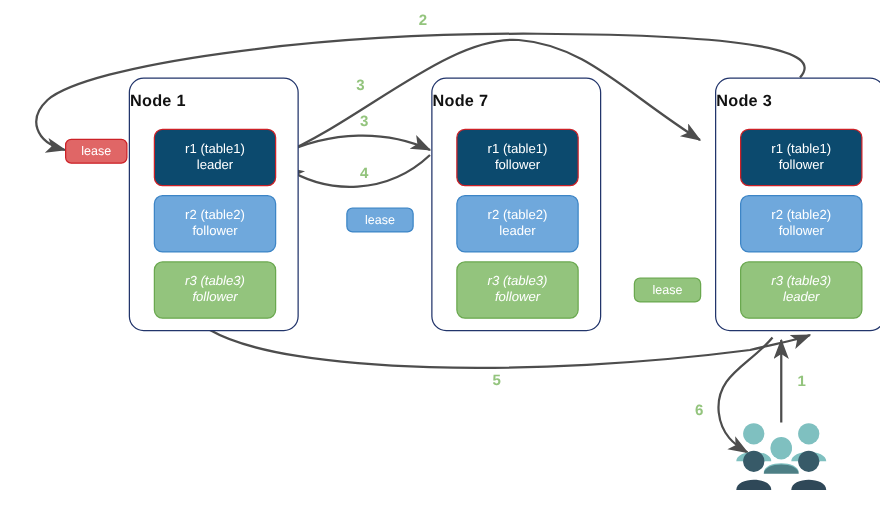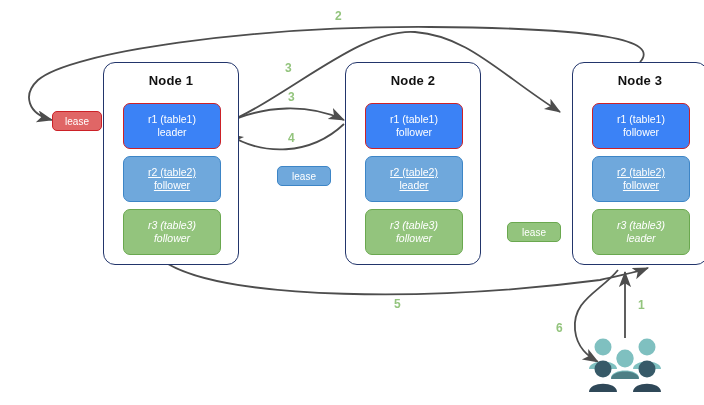"Node 1" .node-title { text-align: center -> none }
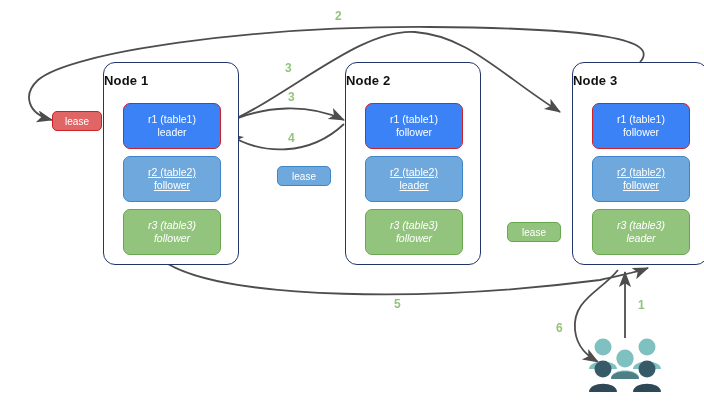"Node 2" div.node-title { text: 2 -> 7 }
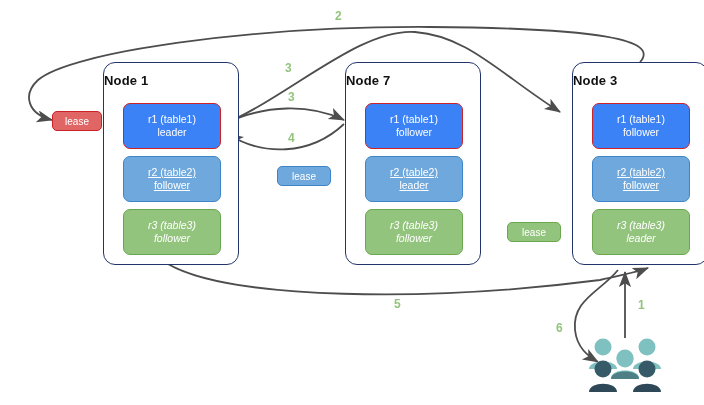"r1 (table1)" .rep-red { background: #3b82f6 -> #0c4a6e }
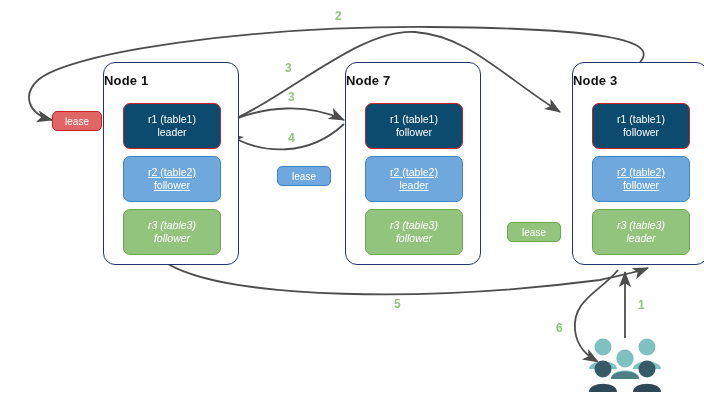"r2 (table2)" .rep-blue { text-decoration: underline -> none }
